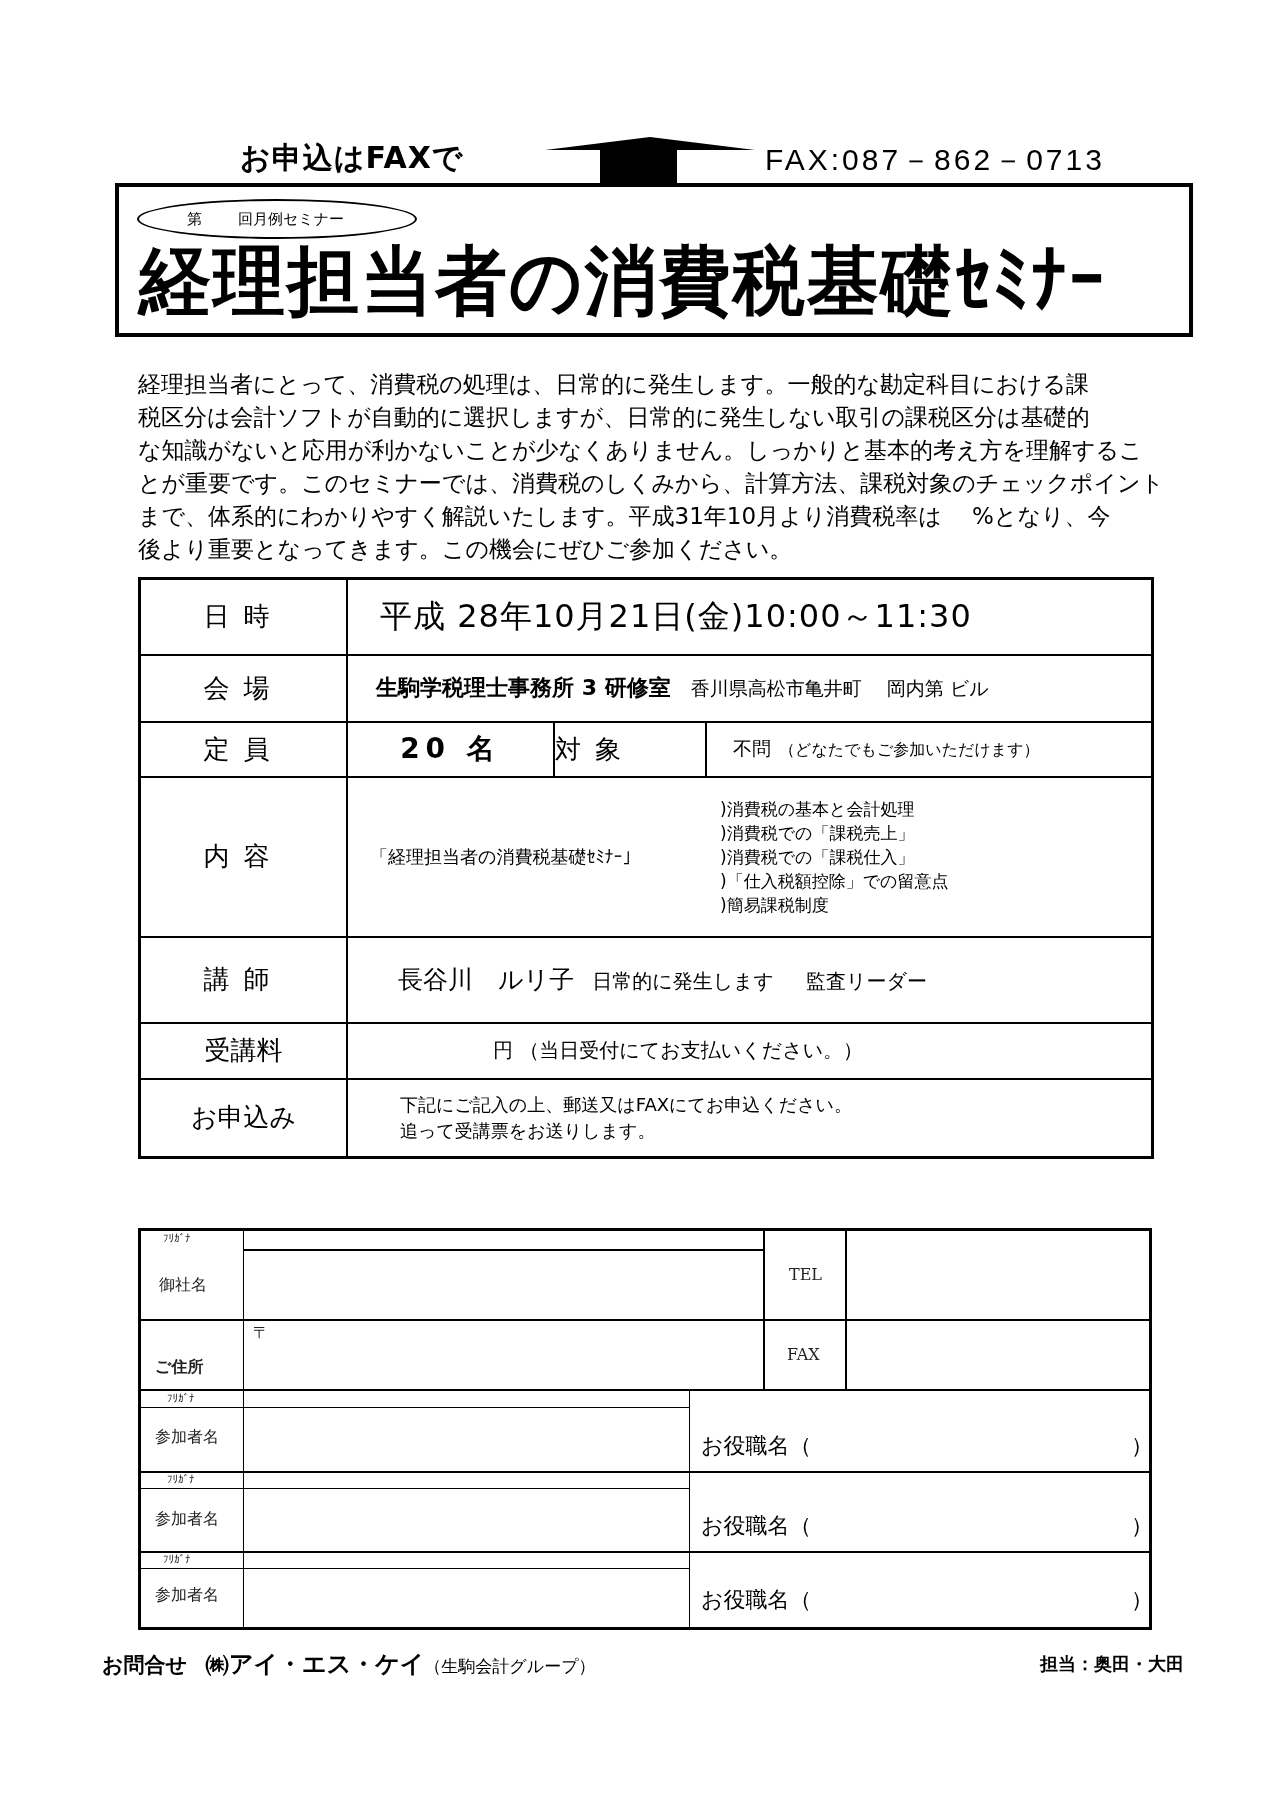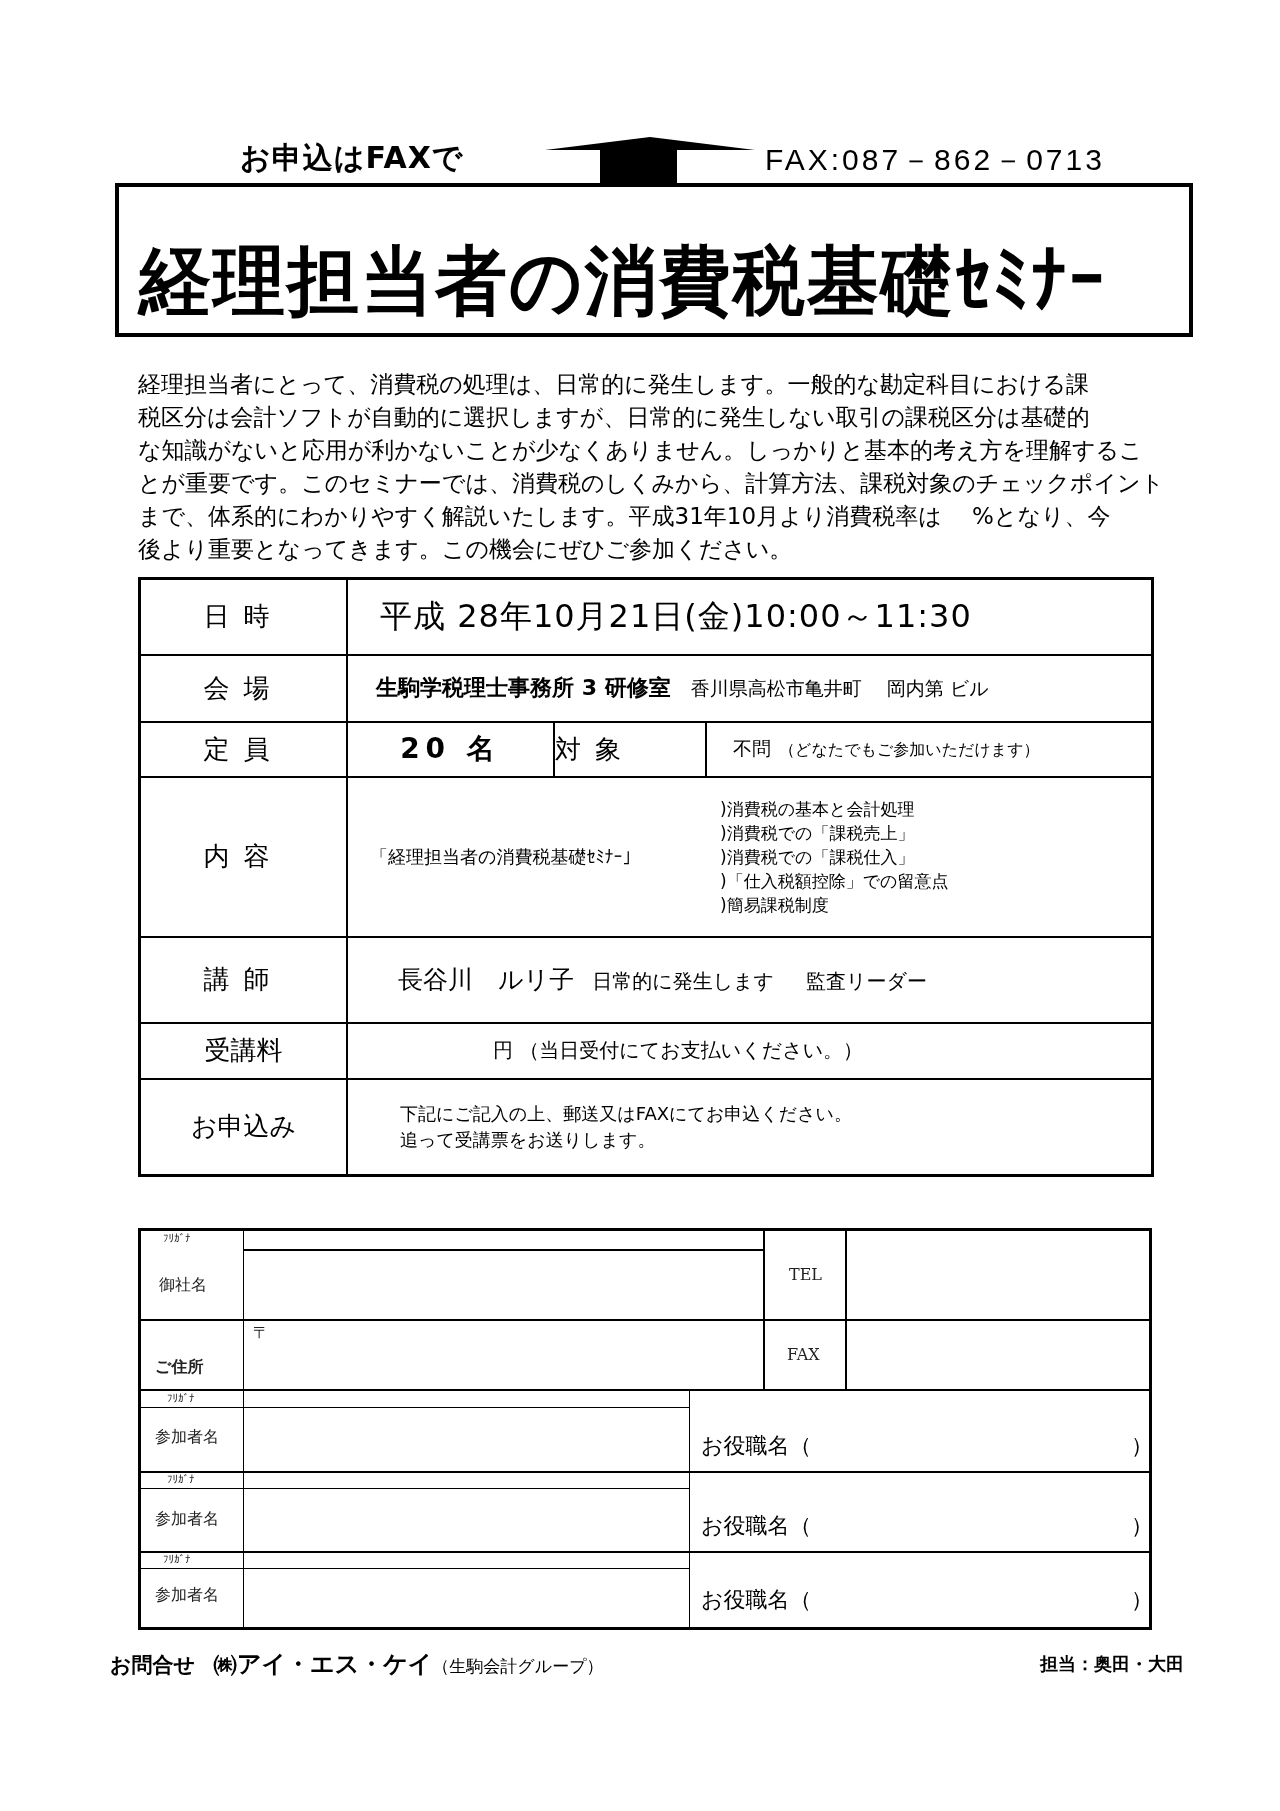"第 回月例セミナー" div.abs { html: none -> <div> <span>第</span><span></span><span>回月例セミナー</span> </div> }
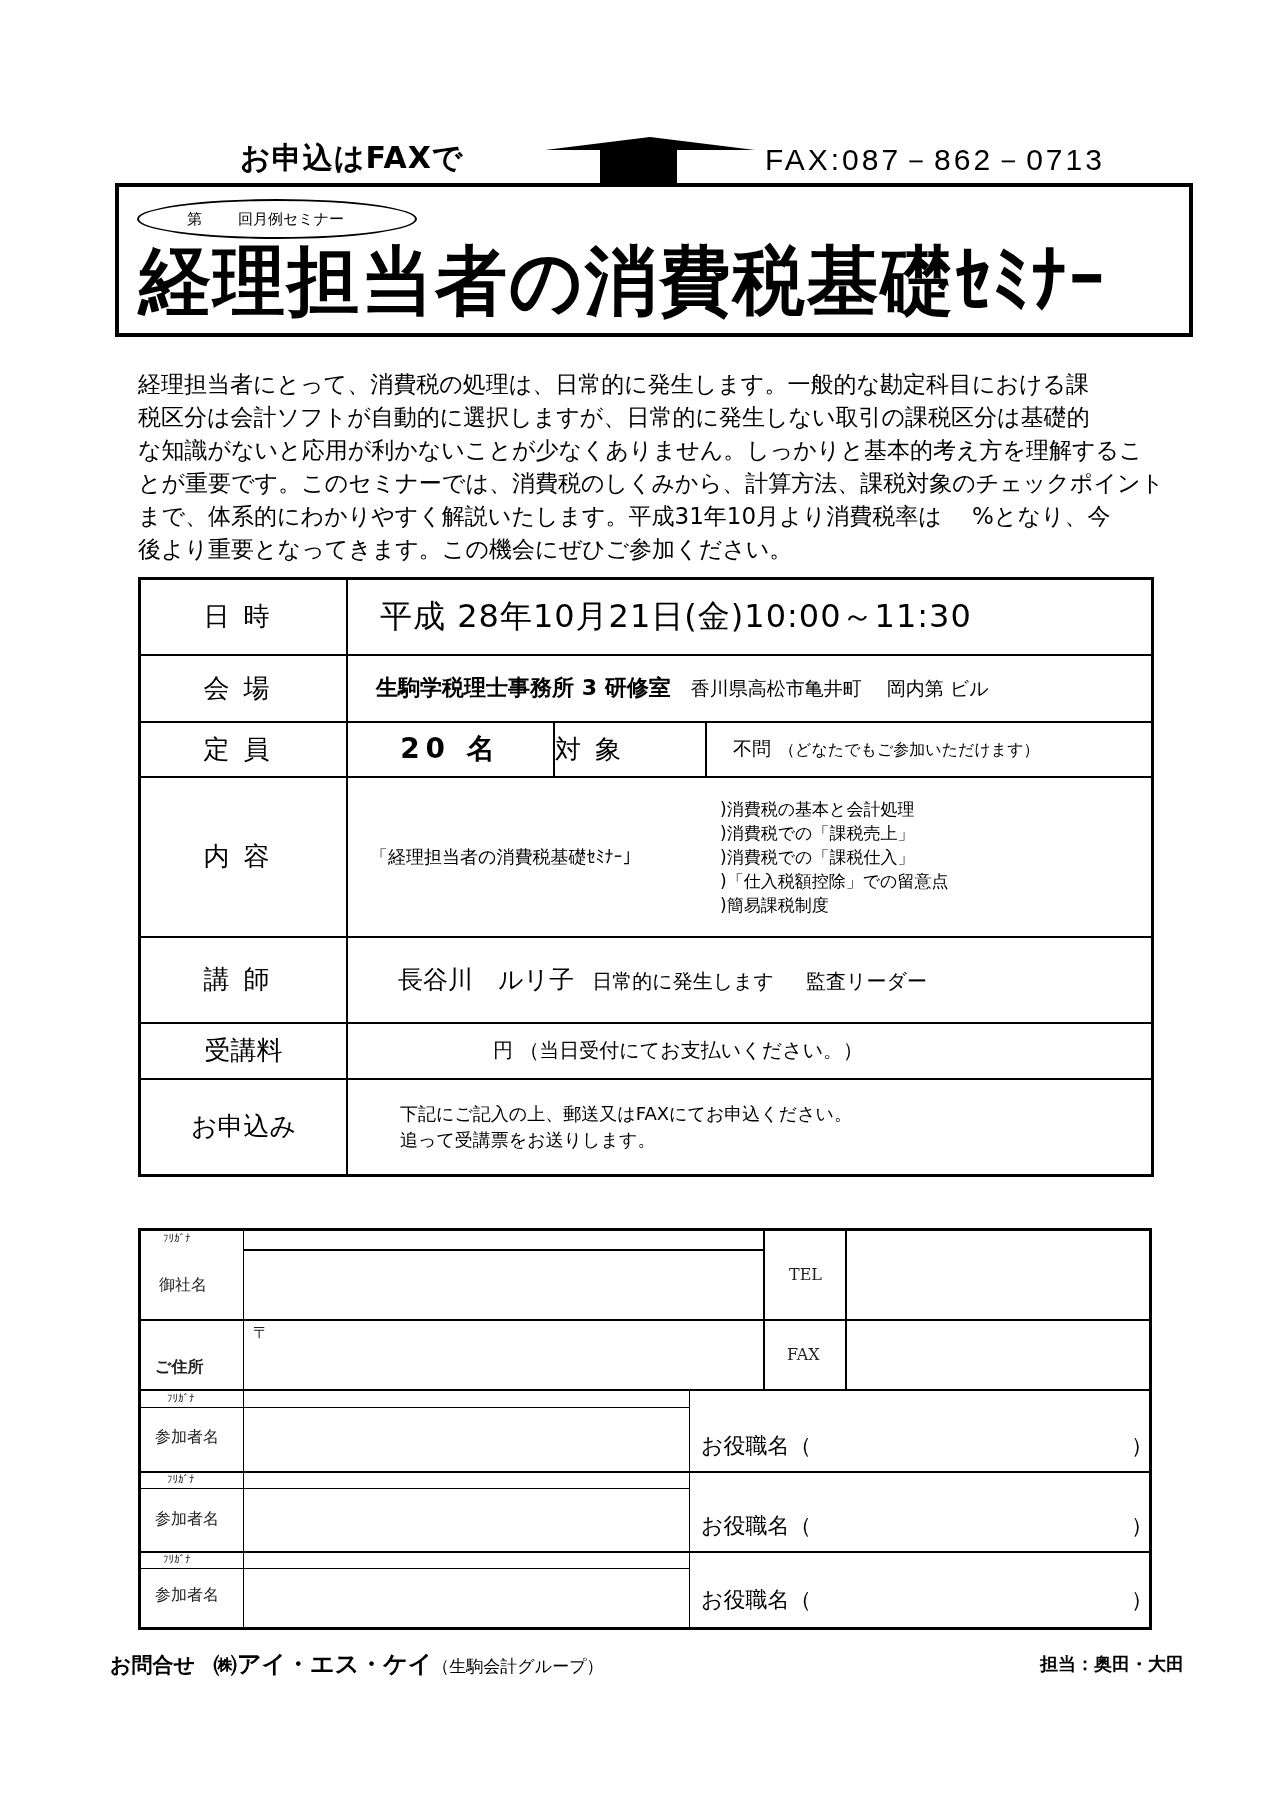"お申込み" tr { height: 97px -> 79px }
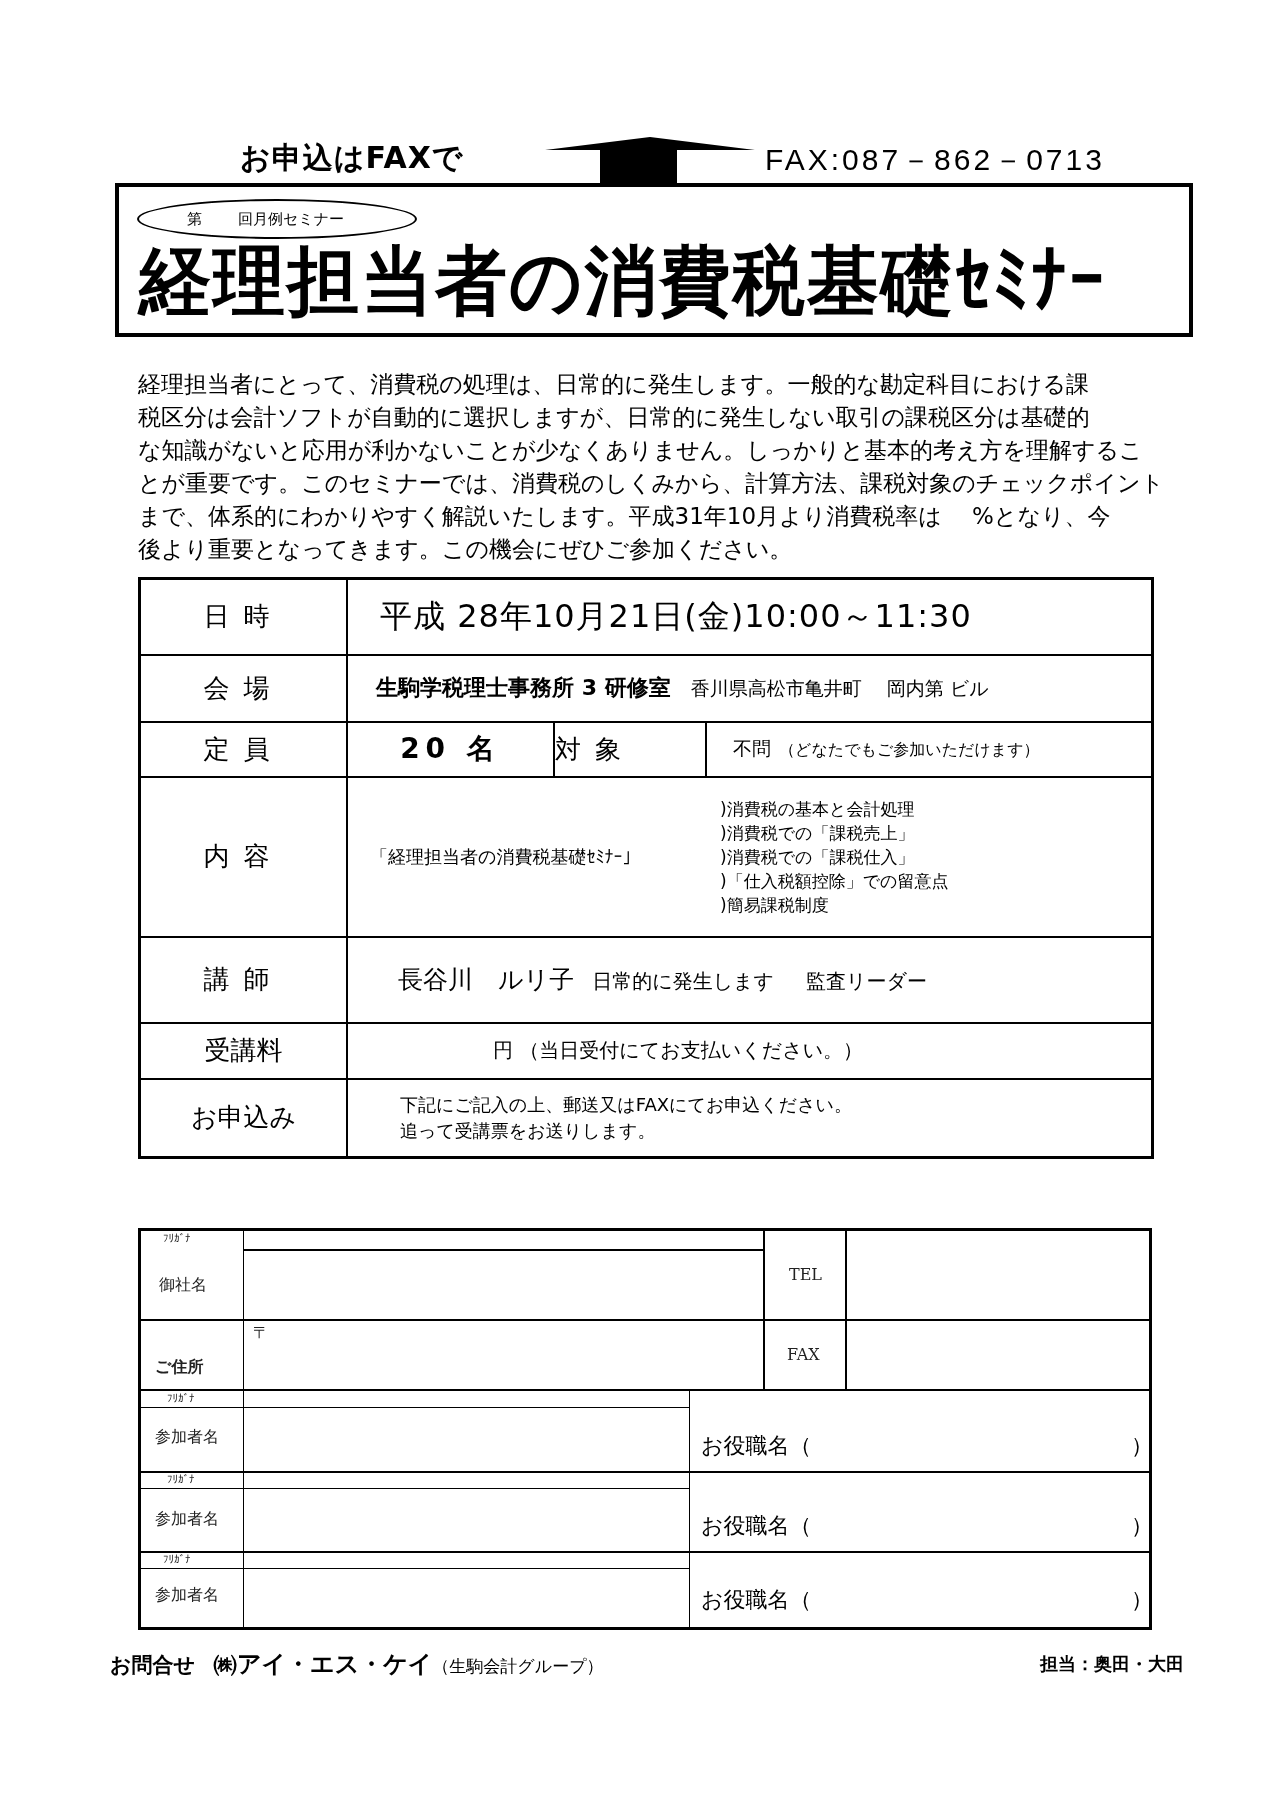"お問合せ ㈱アイ・エス・ケイ（生駒会計グループ）" .footer-l { left: 110px -> 102px }
